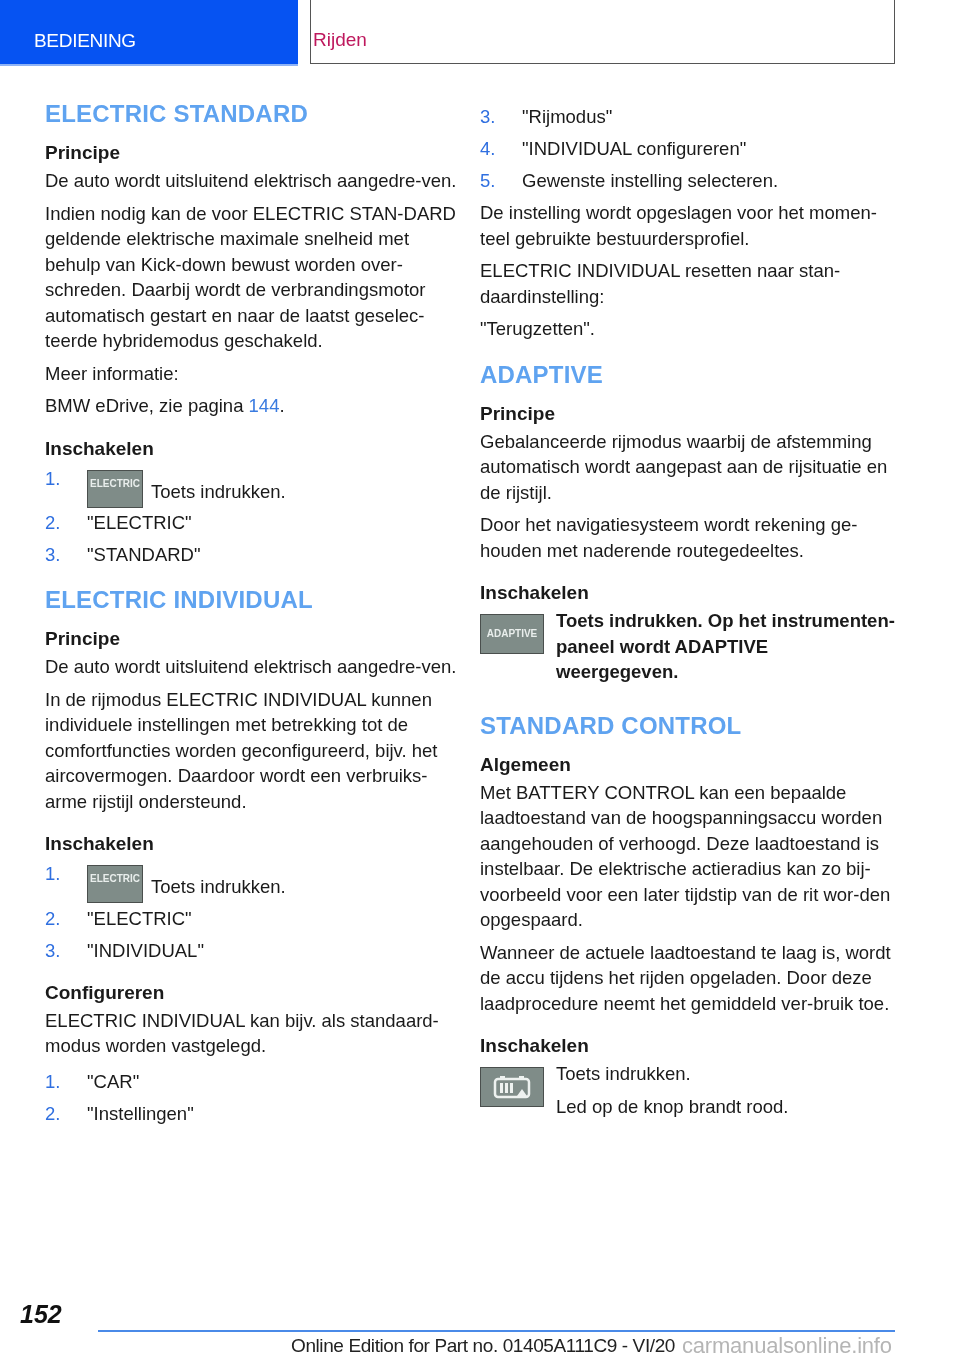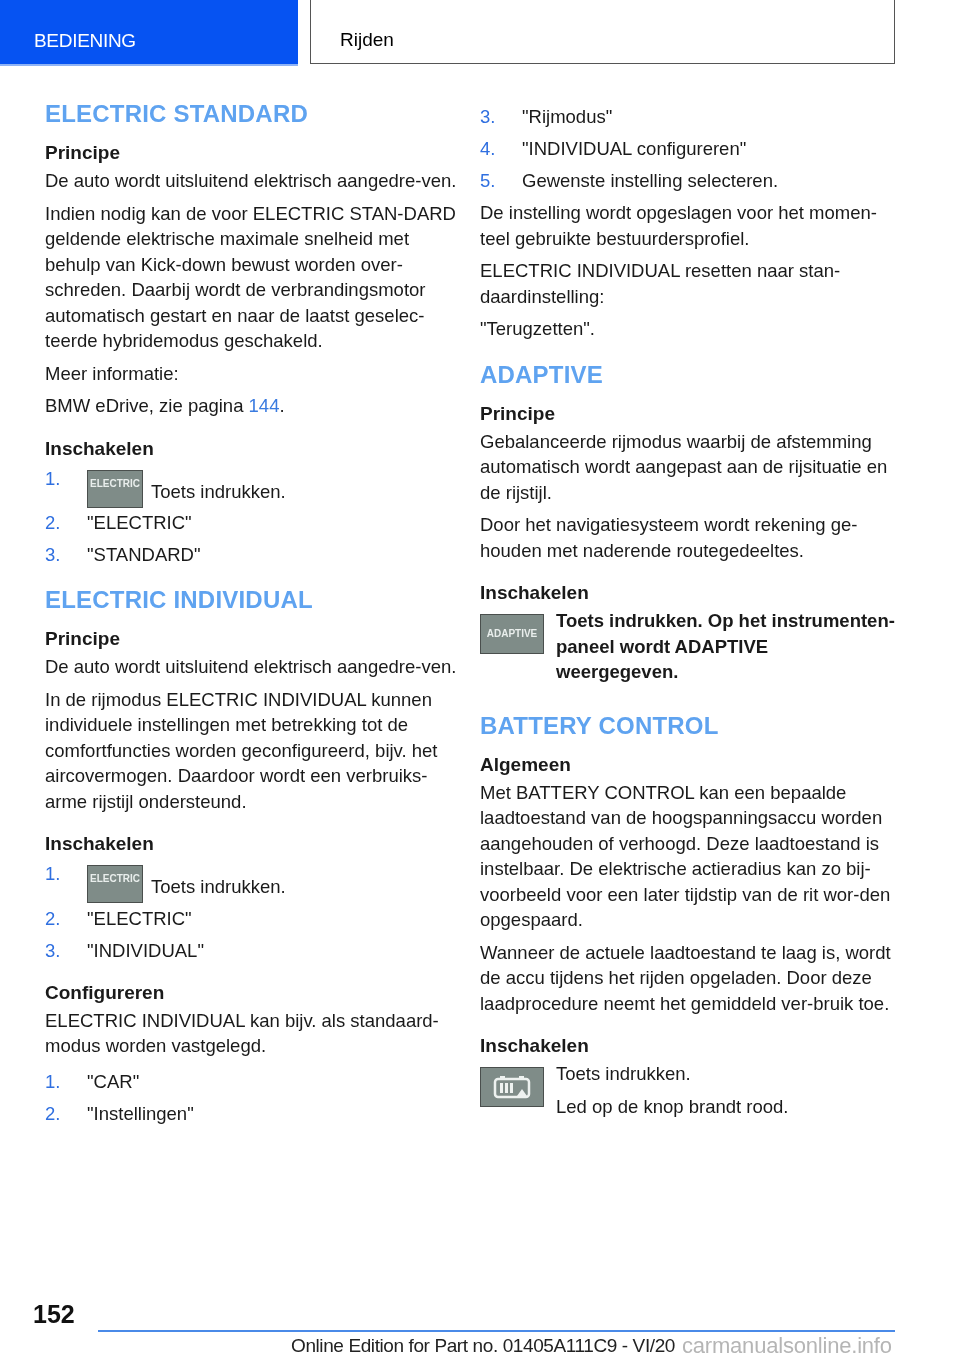"Rijden" .hdr-right span { color: #000000 -> #be185d; left: 29px -> 2px }
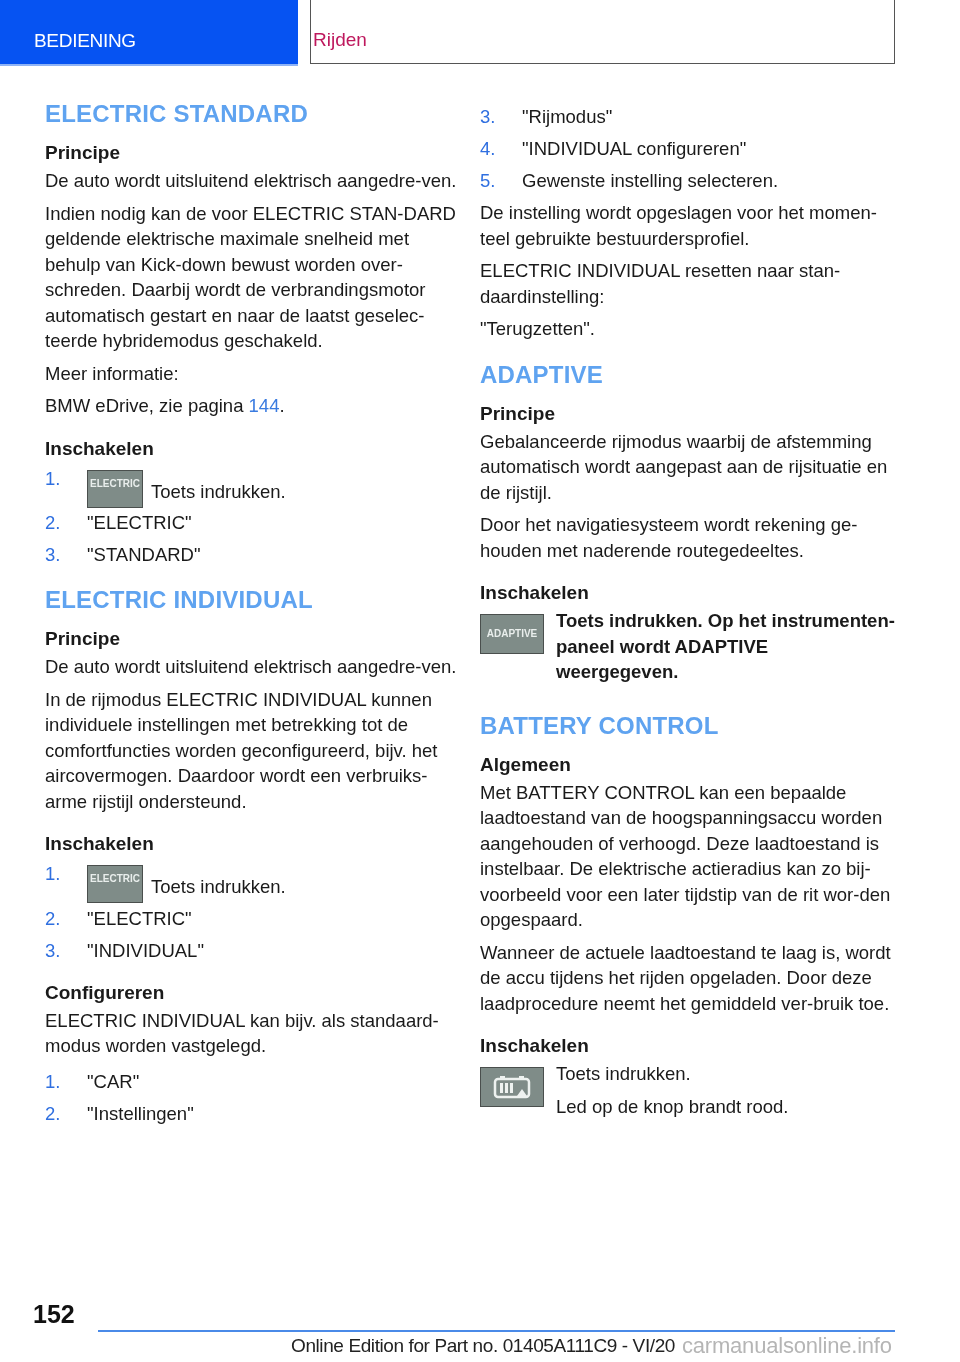"BATTERY CONTROL" h2 { text: BATTERY -> STANDARD }
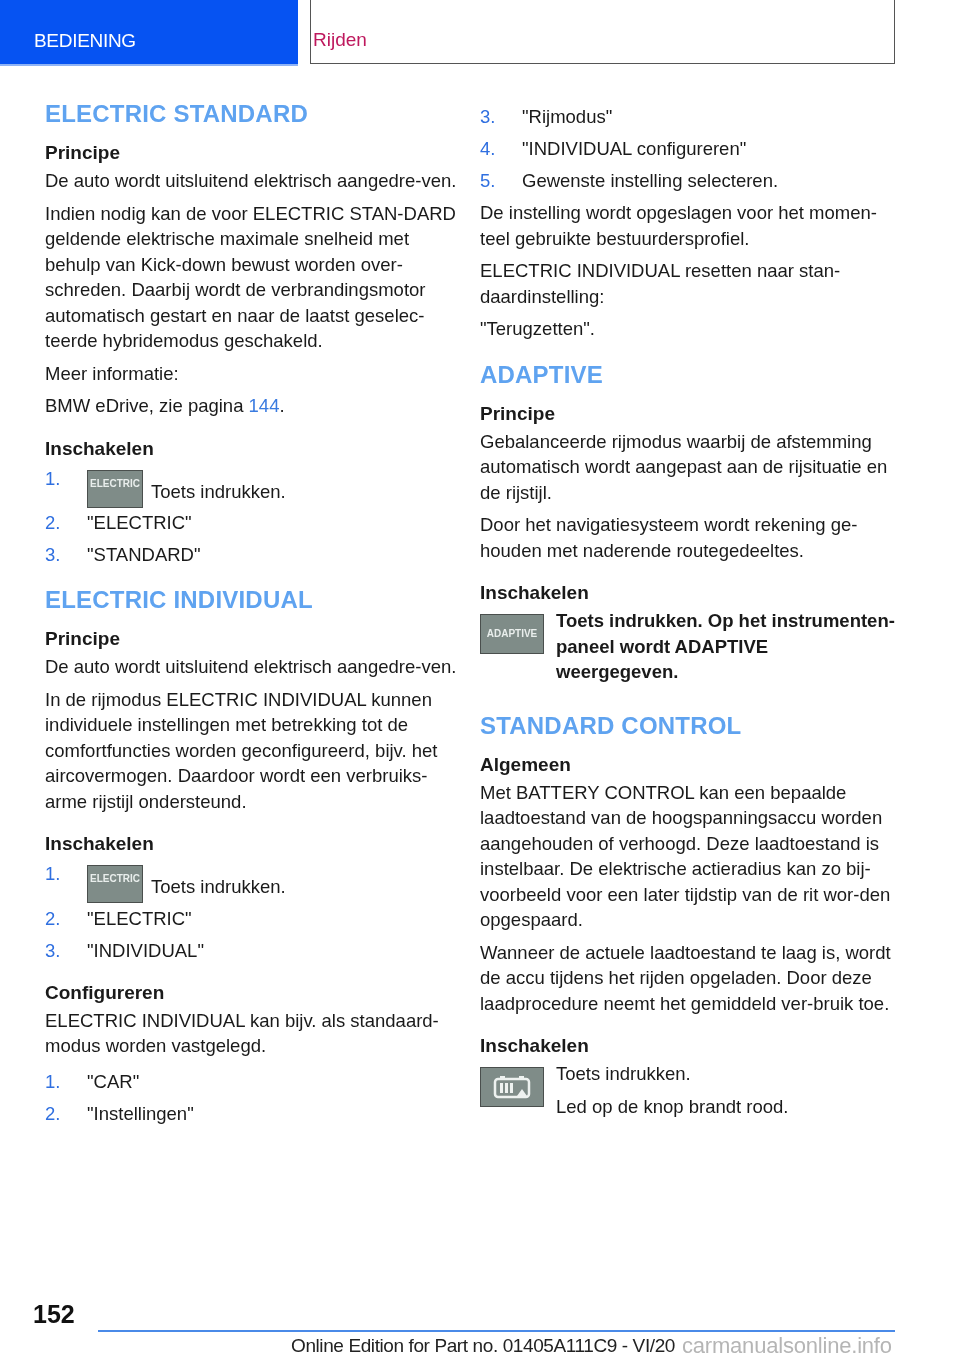"152" .footer-num { font-style: none -> italic; left: 33px -> 20px }
